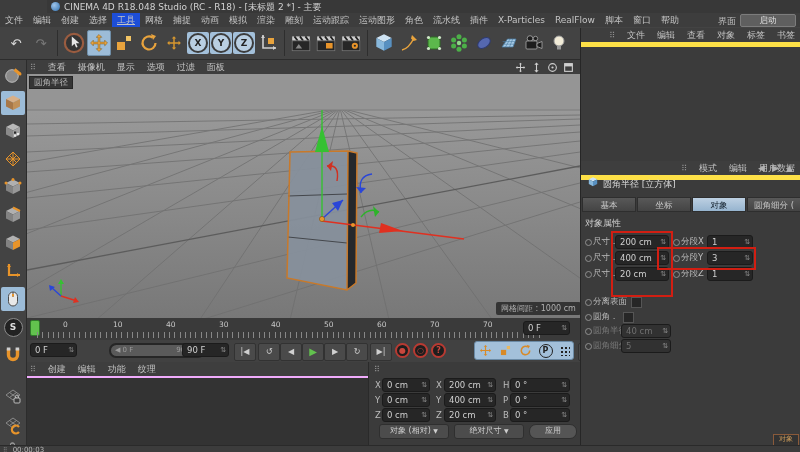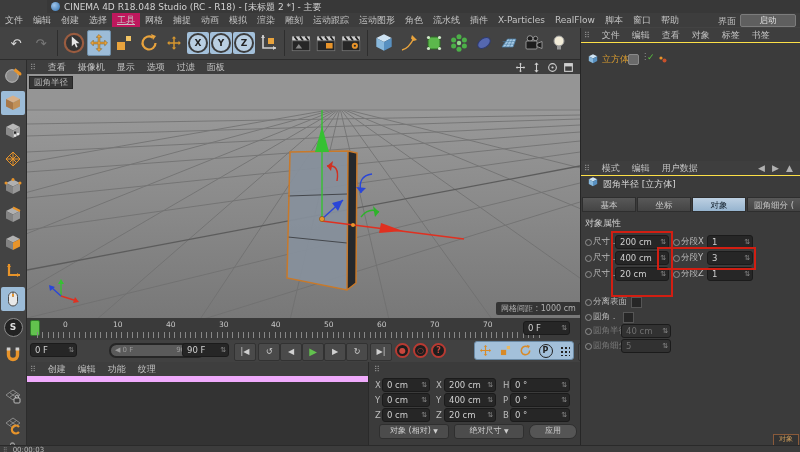"工具" .mi.active { background: #be185d -> #1d4ed8 }
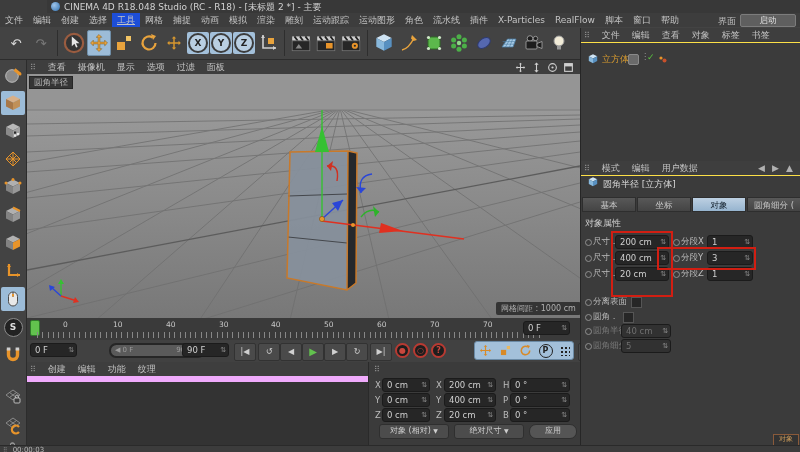"⠿ 文件 编辑 查看 对象" .pmenu { border-bottom: 1px solid #fde047 -> 5px solid #fde047; text-align: none -> right }
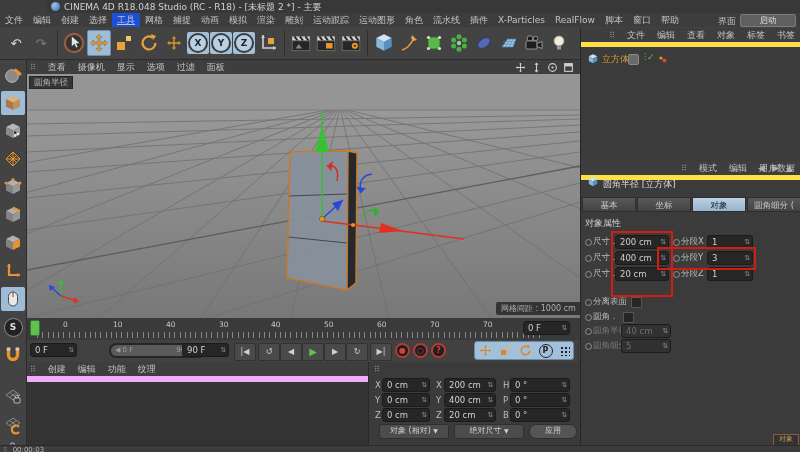"立方体" div { html: <div> <svg> <polygon></polygon> <polygon></polygon> <polygon></polygon> </svg> <span>立方体</span> <span></span> <span>⋮</span> <span>✓</span> <span><svg> <circle></circle> <circle></circle> </svg></span> </div> -> none }
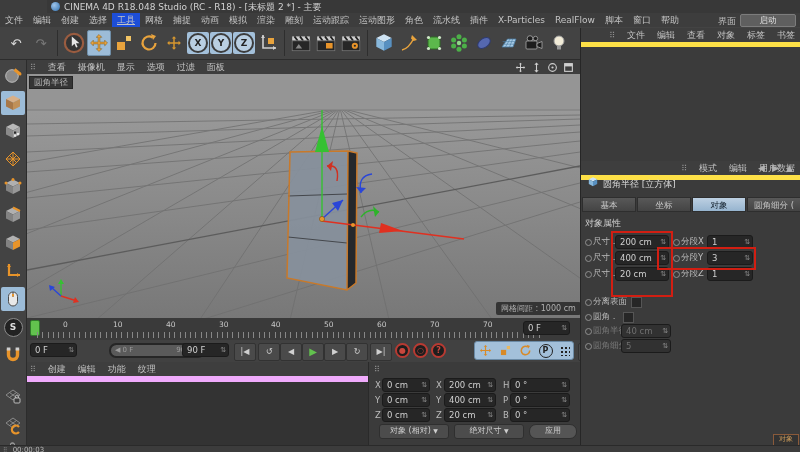"⠿ 创建 编辑 功能 纹理" #matmenu { border-bottom: 6px solid #f0abfc -> 2px solid #f0abfc }
